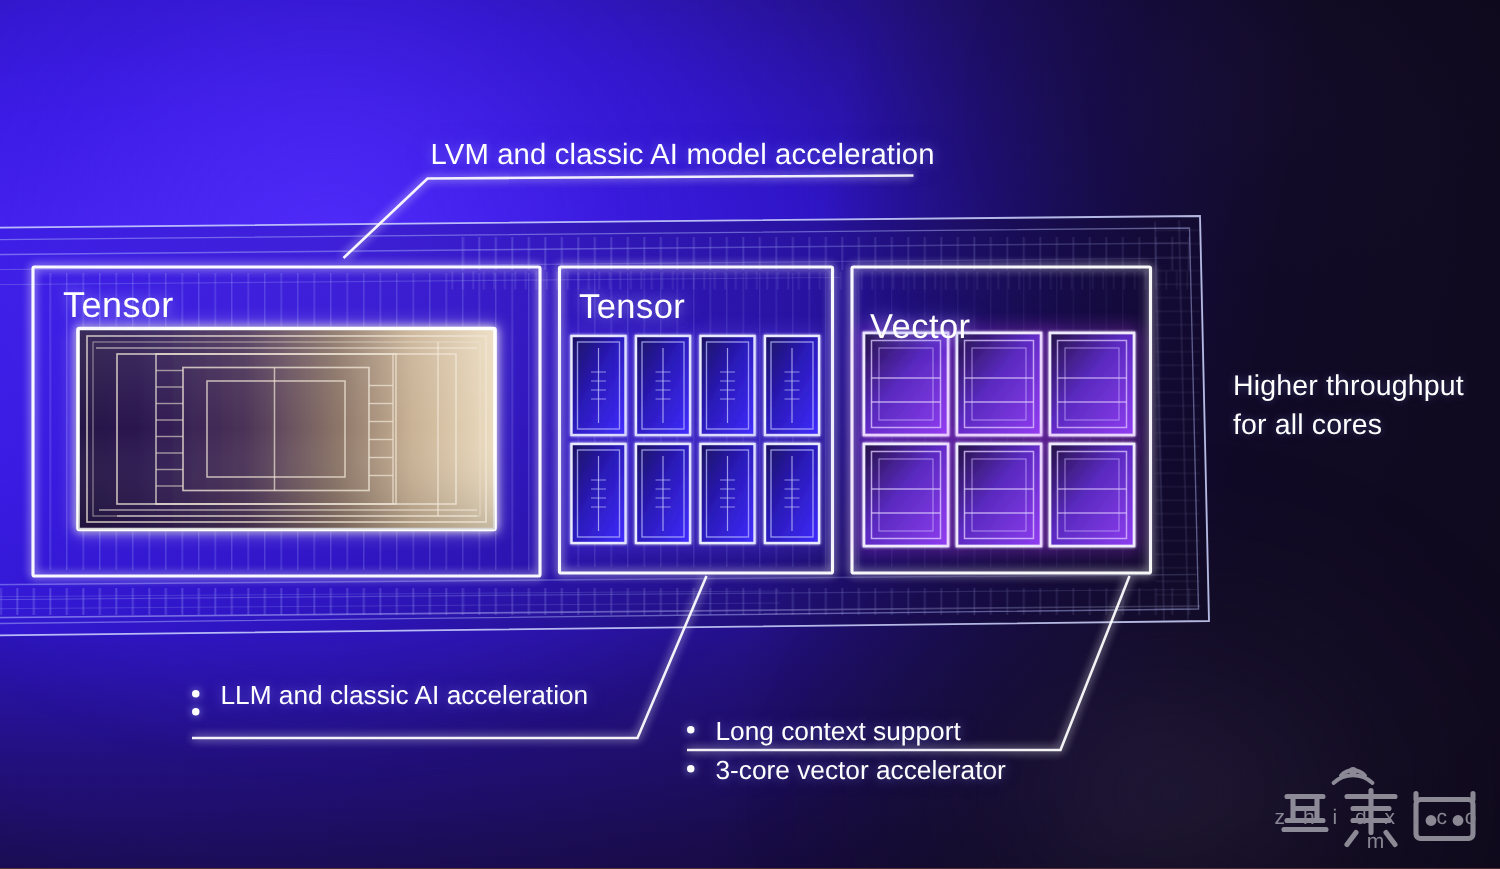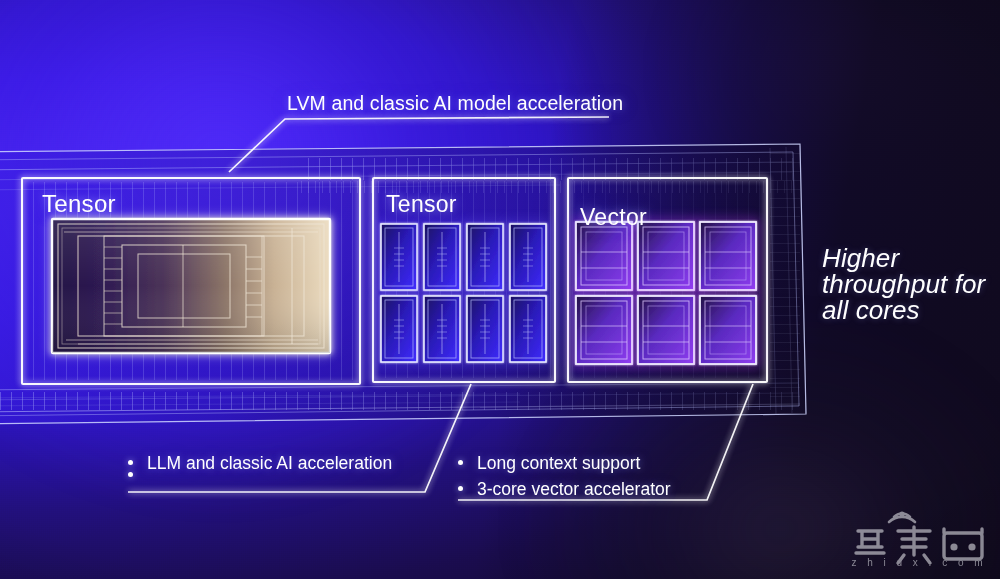"Higher throughput for all cores" #txt-throughput { font-size: 26px -> 19px; font-style: italic -> none }
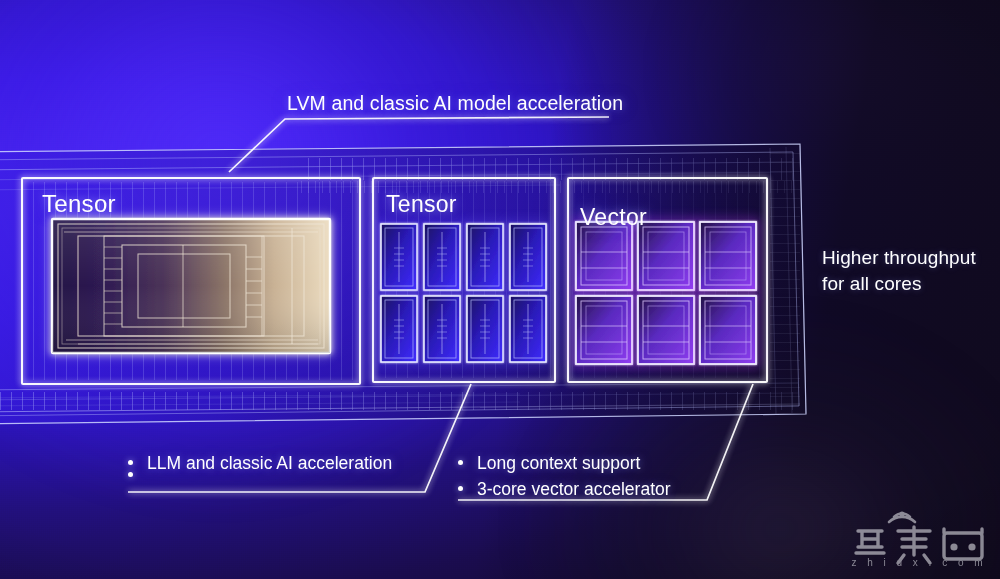"Long context support" #bul-right { top: 450px -> 474px }
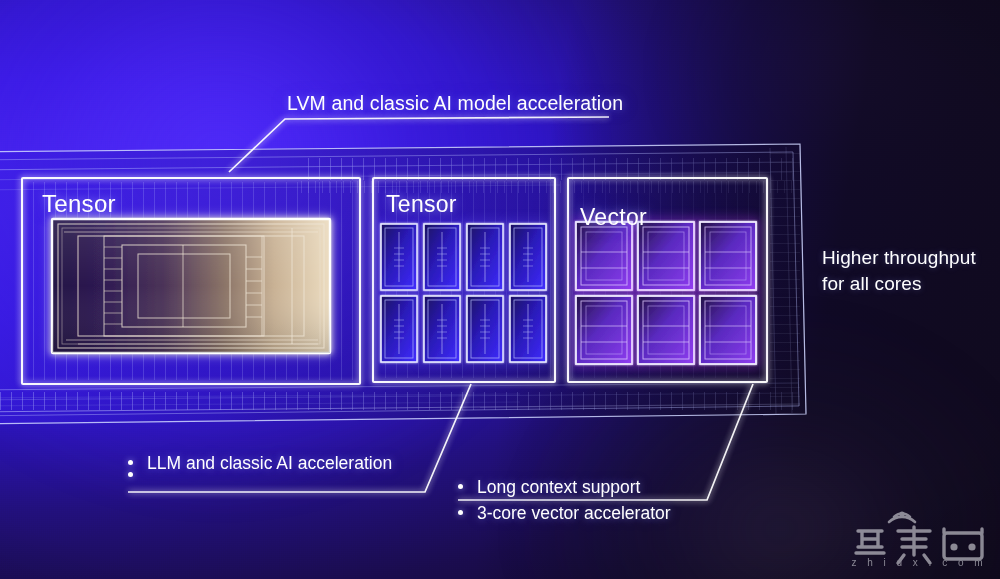"z h i d x" .wm .wm-txt { font-size: 10px -> 14px }
